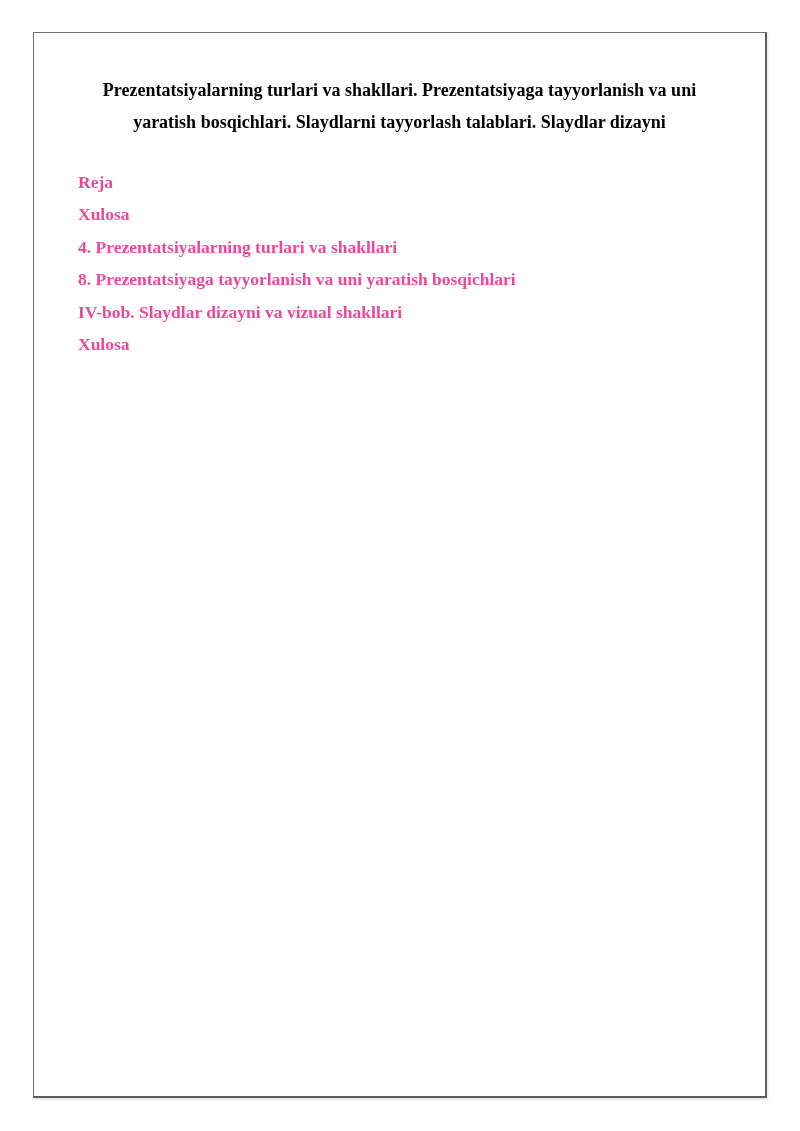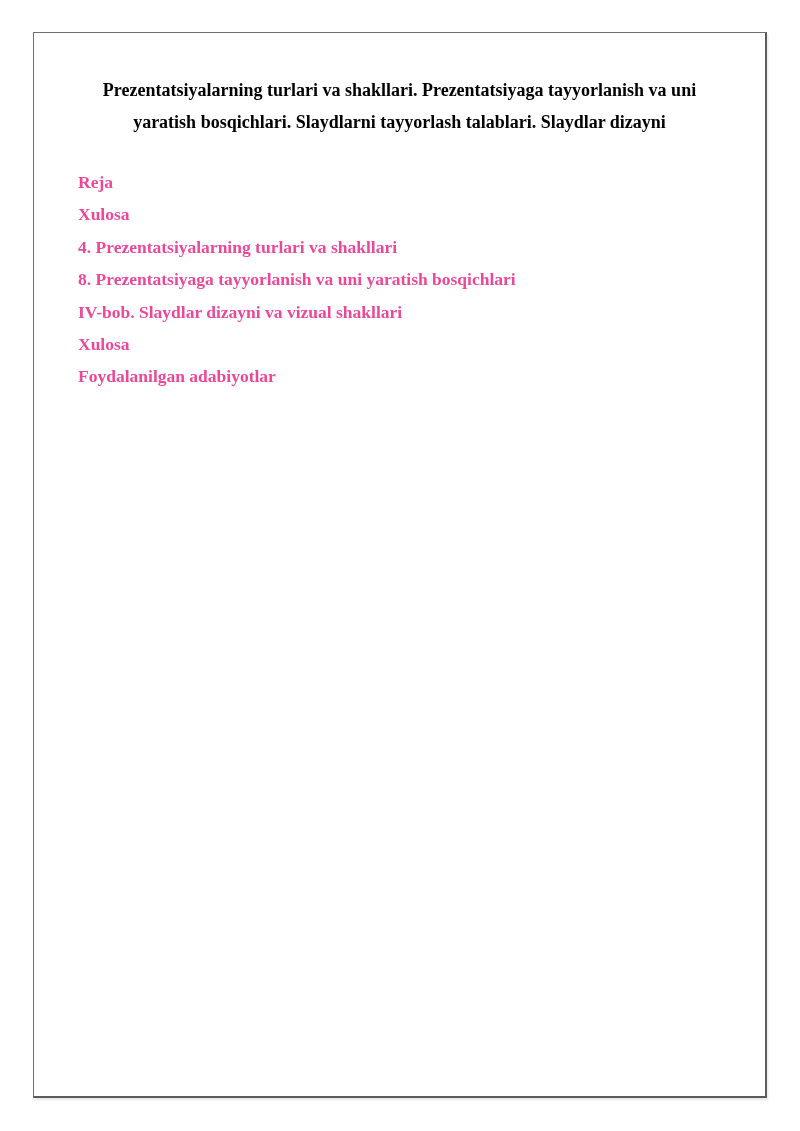"Foydalanilgan adabiyotlar" div.toc-item { html: <div>Foydalanilgan adabiyotlar</div> -> none }
